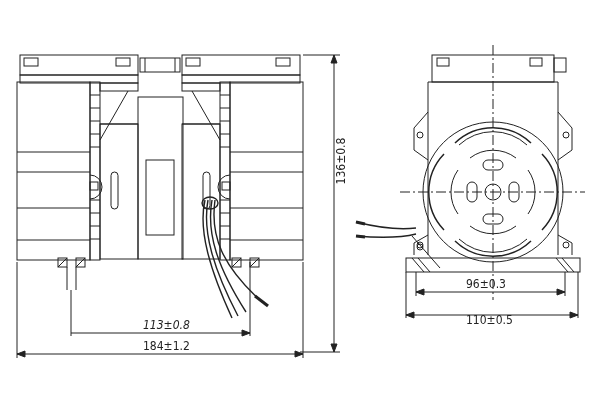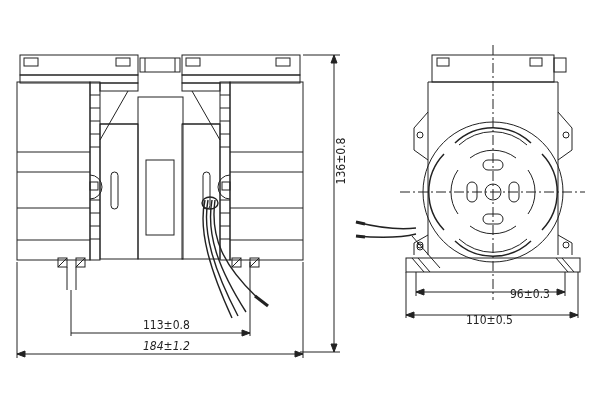"96±0.3" div.dim-label { margin-left: 44px -> none; top: 288px -> 278px }
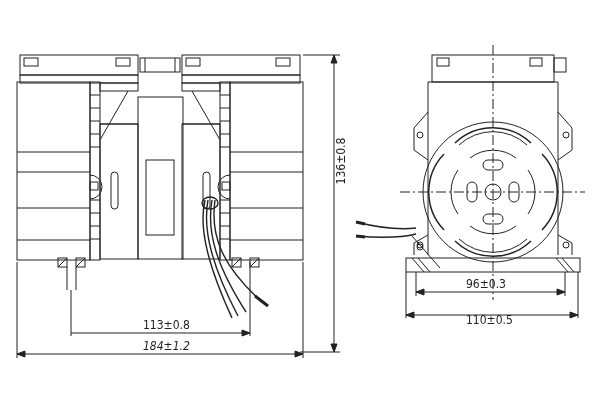"113±0.8" div.dim-label { font-style: none -> italic }
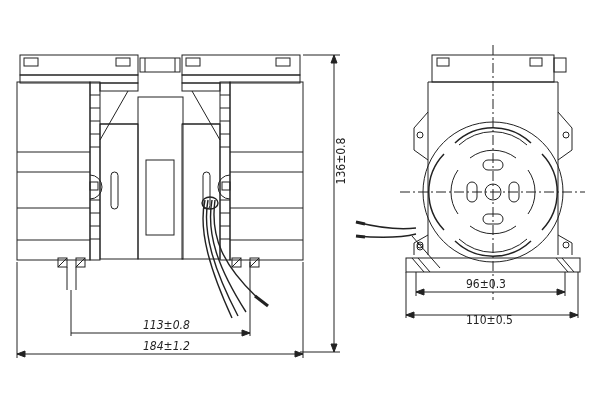"184±1.2" div.dim-label { font-style: italic -> none }
